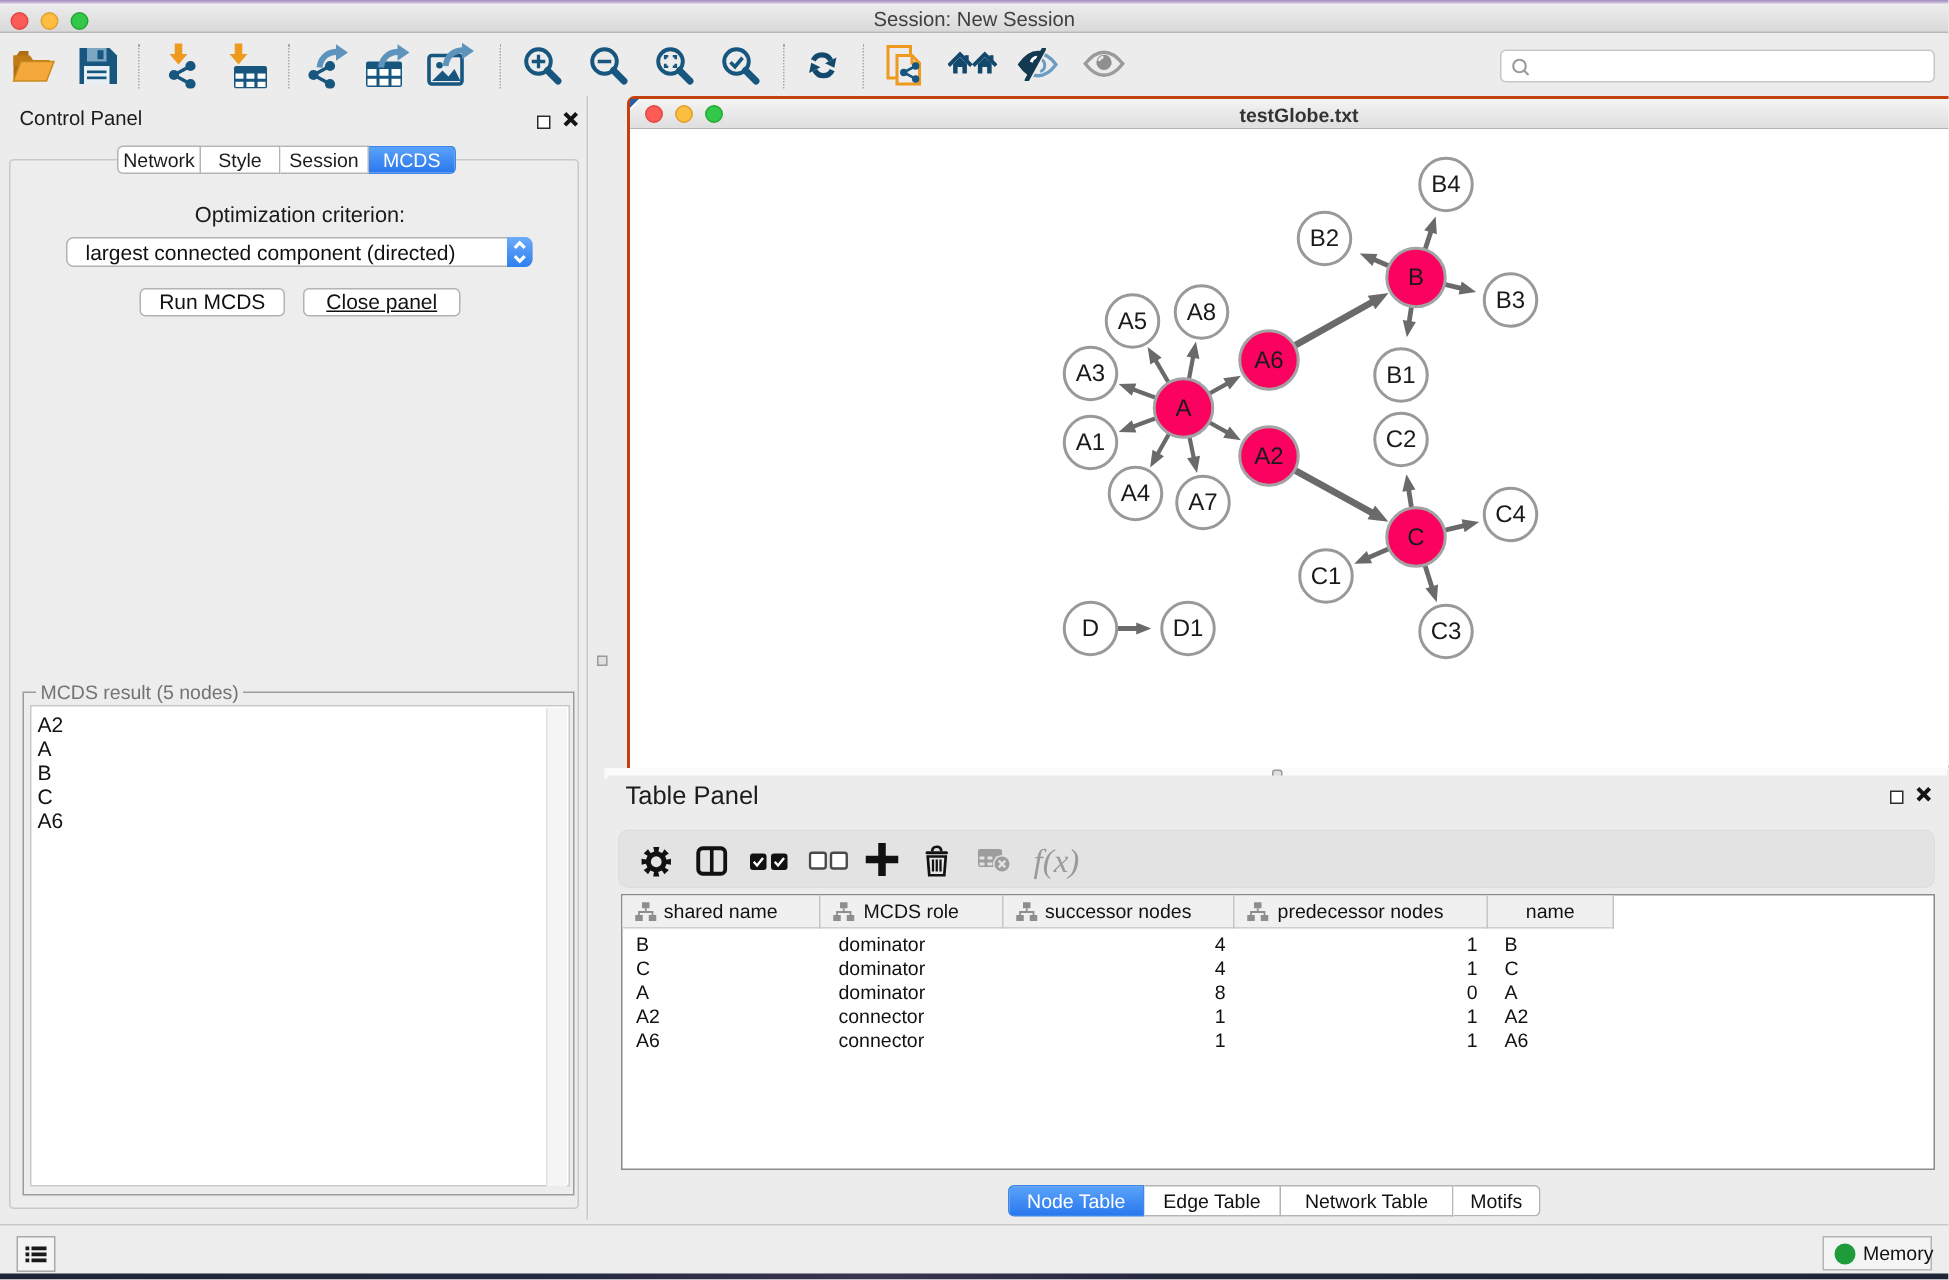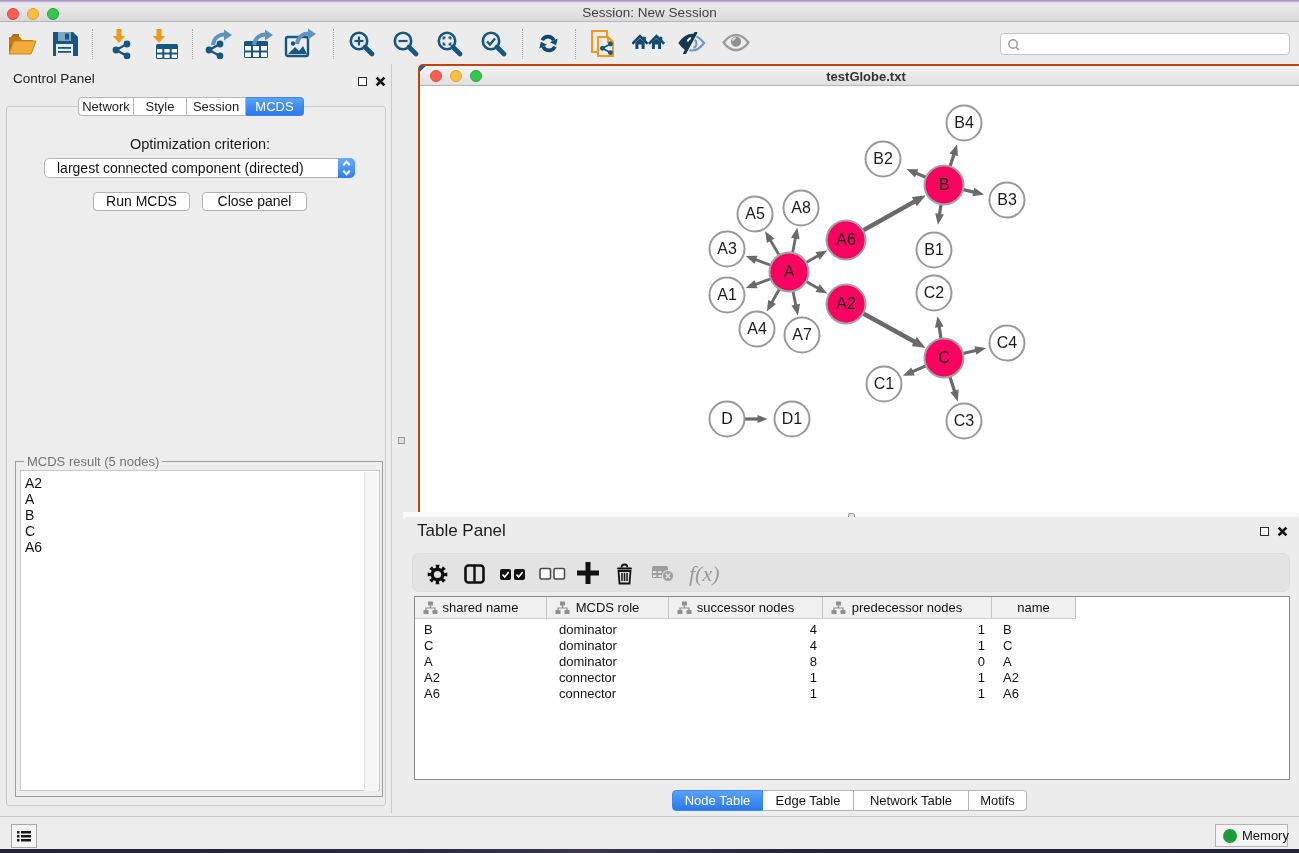"Close panel" div.pbtn { text-decoration: none -> underline }
